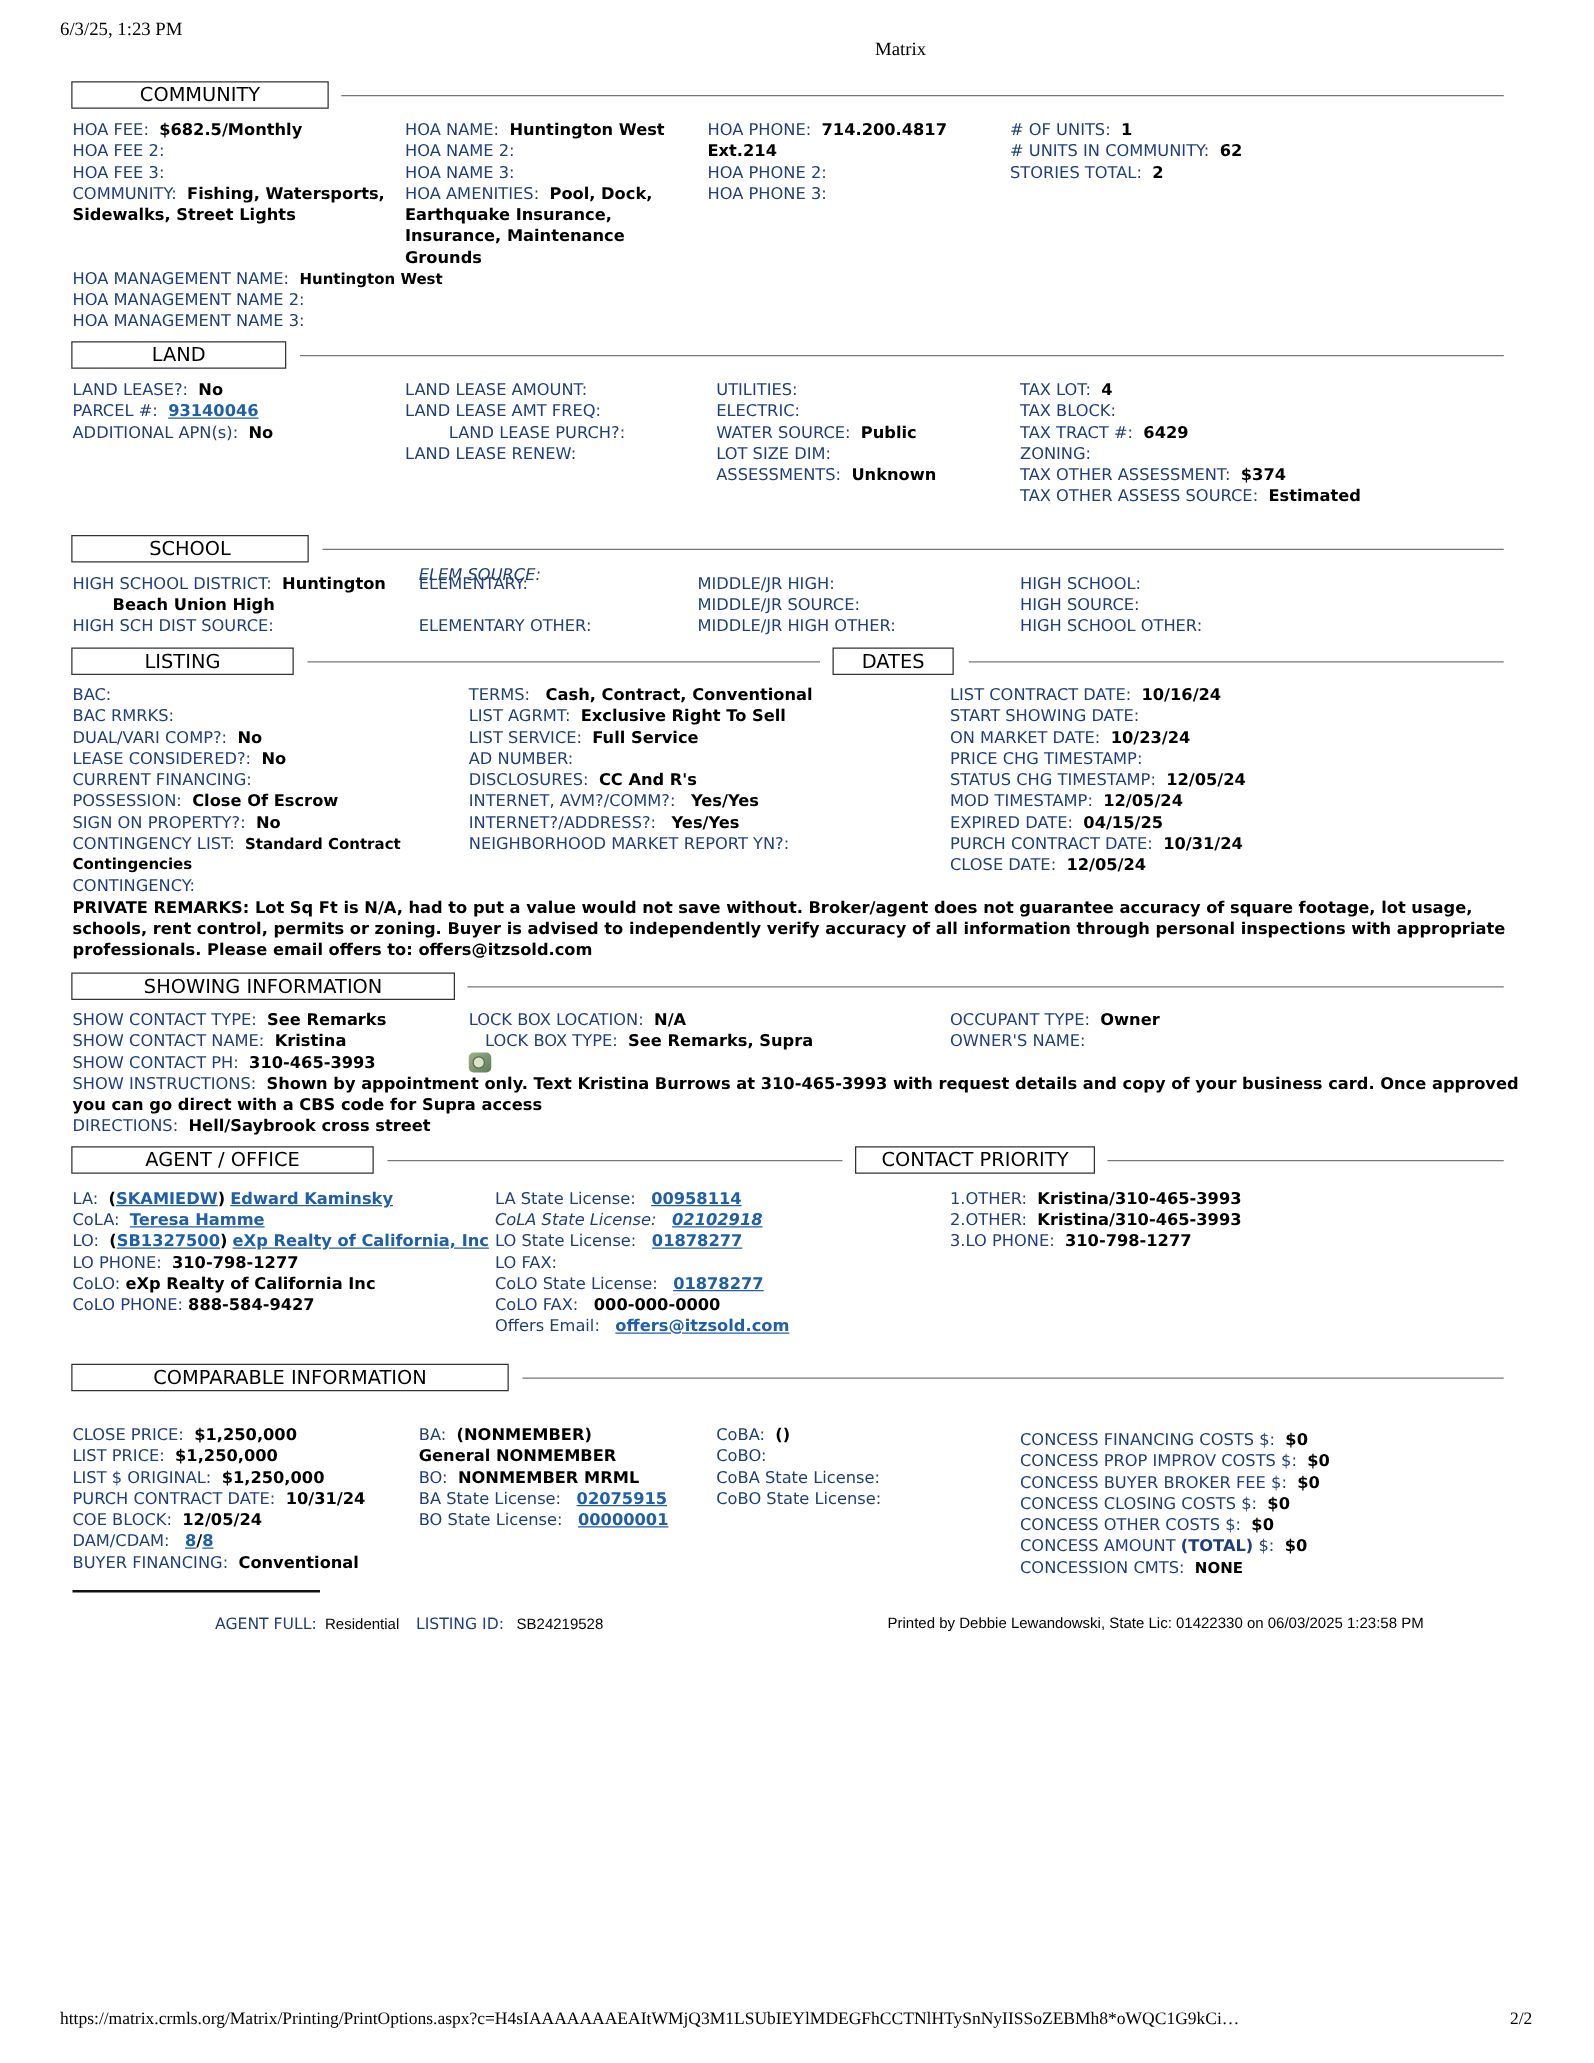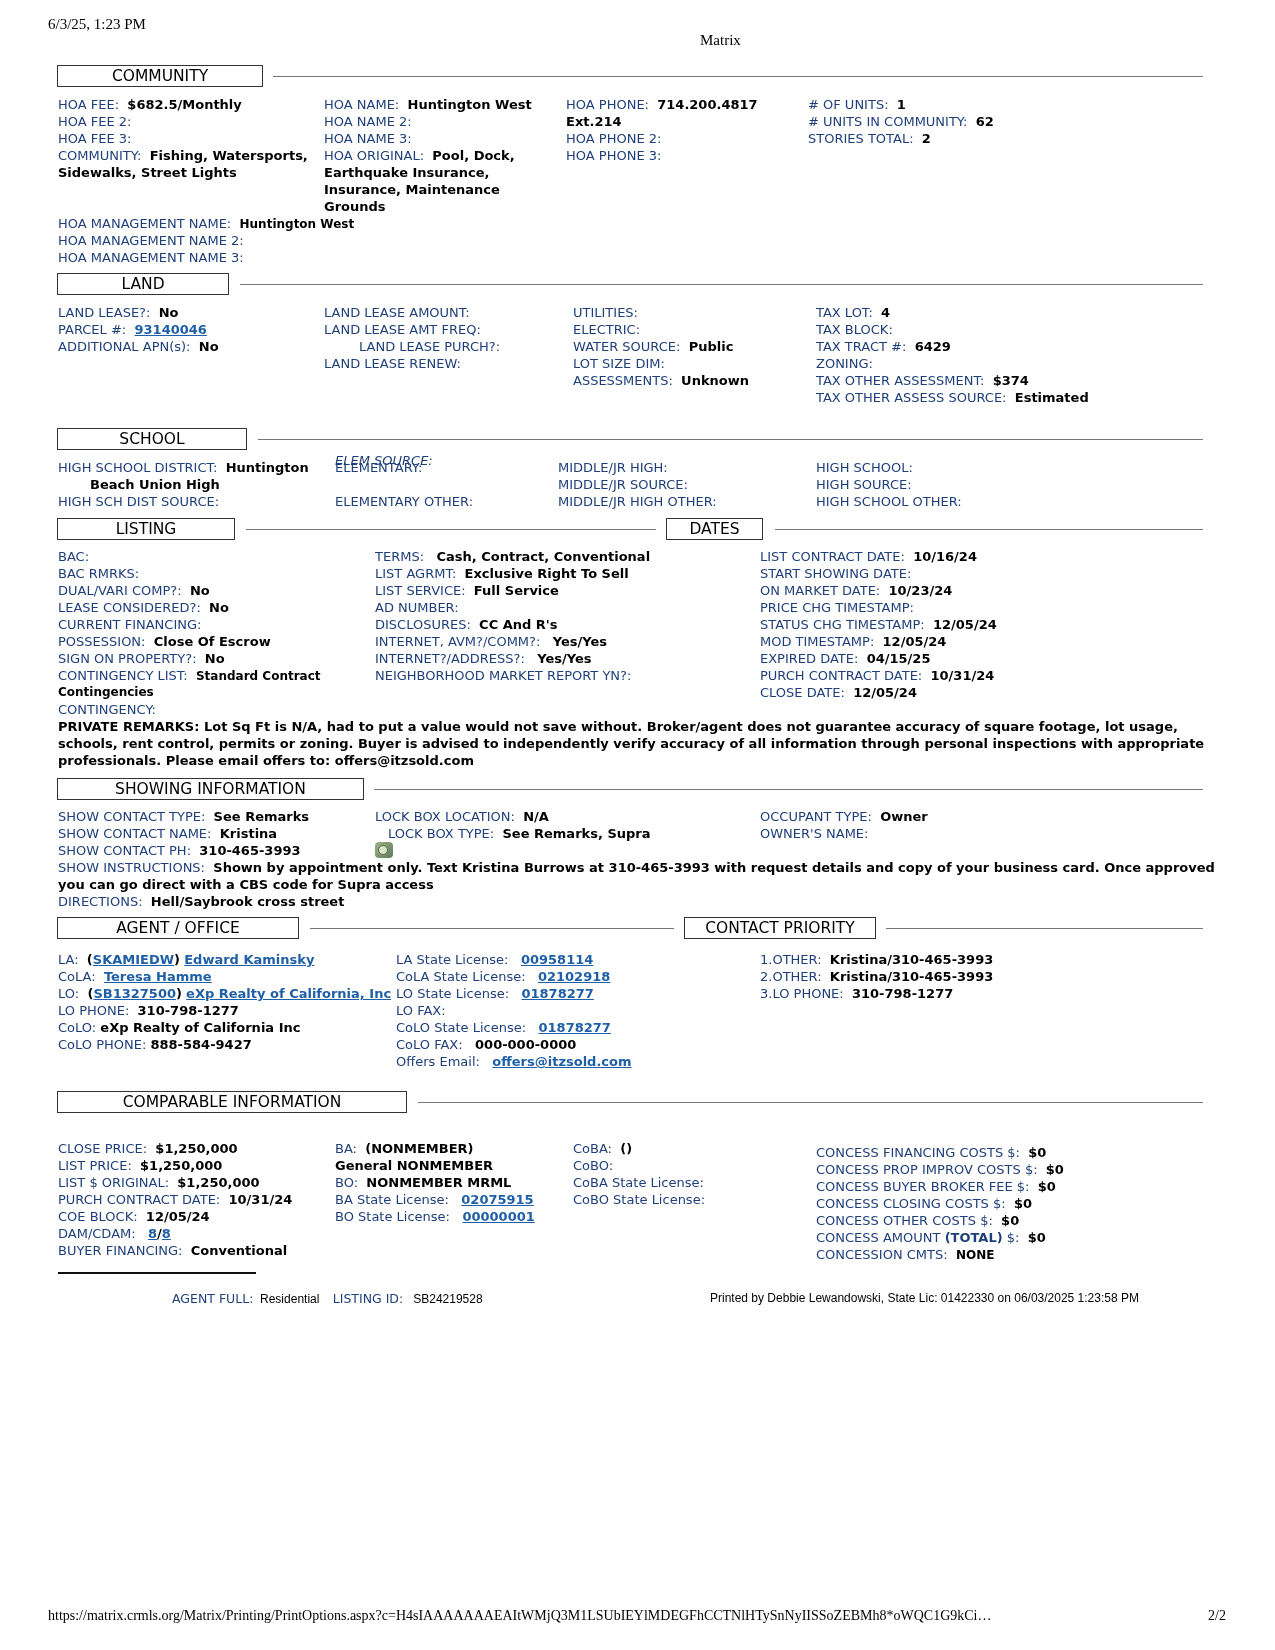"HOA ORIGINAL:" span.lbl { text: ORIGINAL -> AMENITIES }
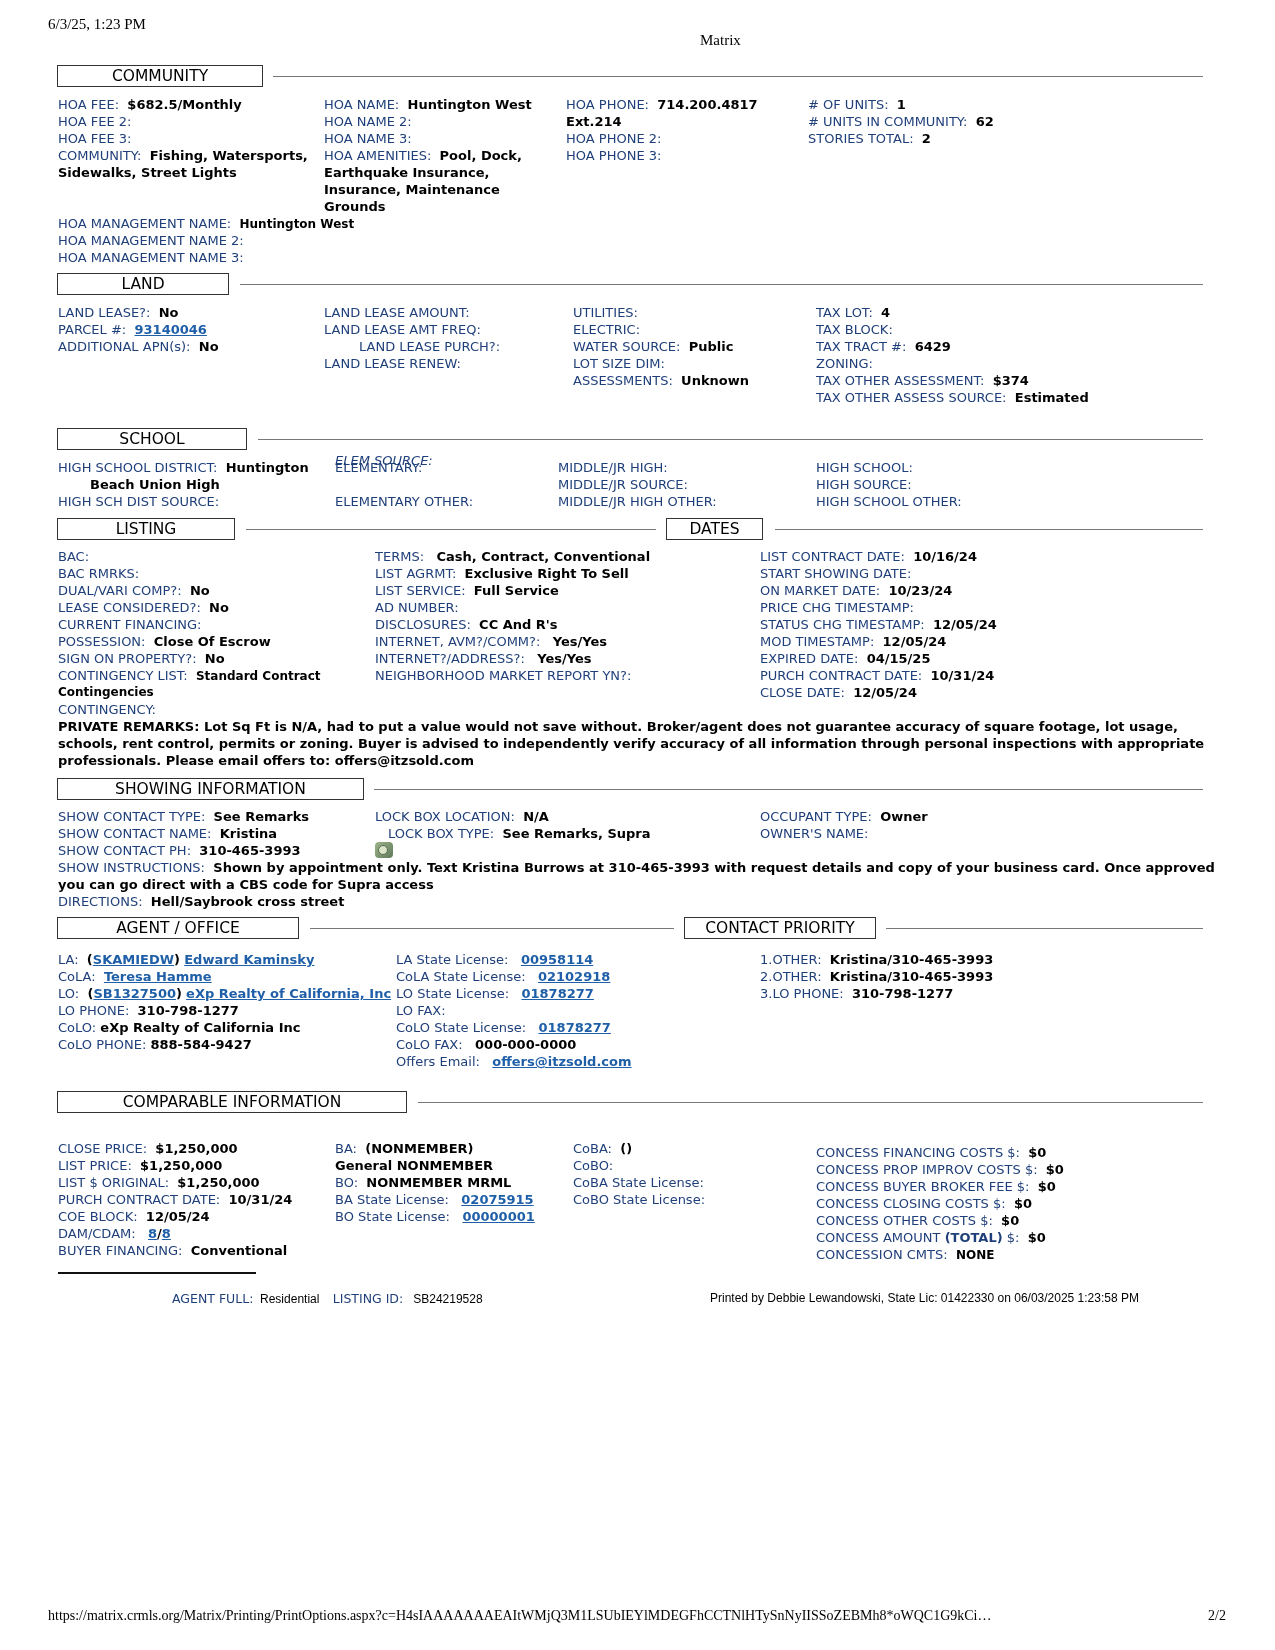"CoLA State License: 02102918" div.row { font-style: none -> italic }
